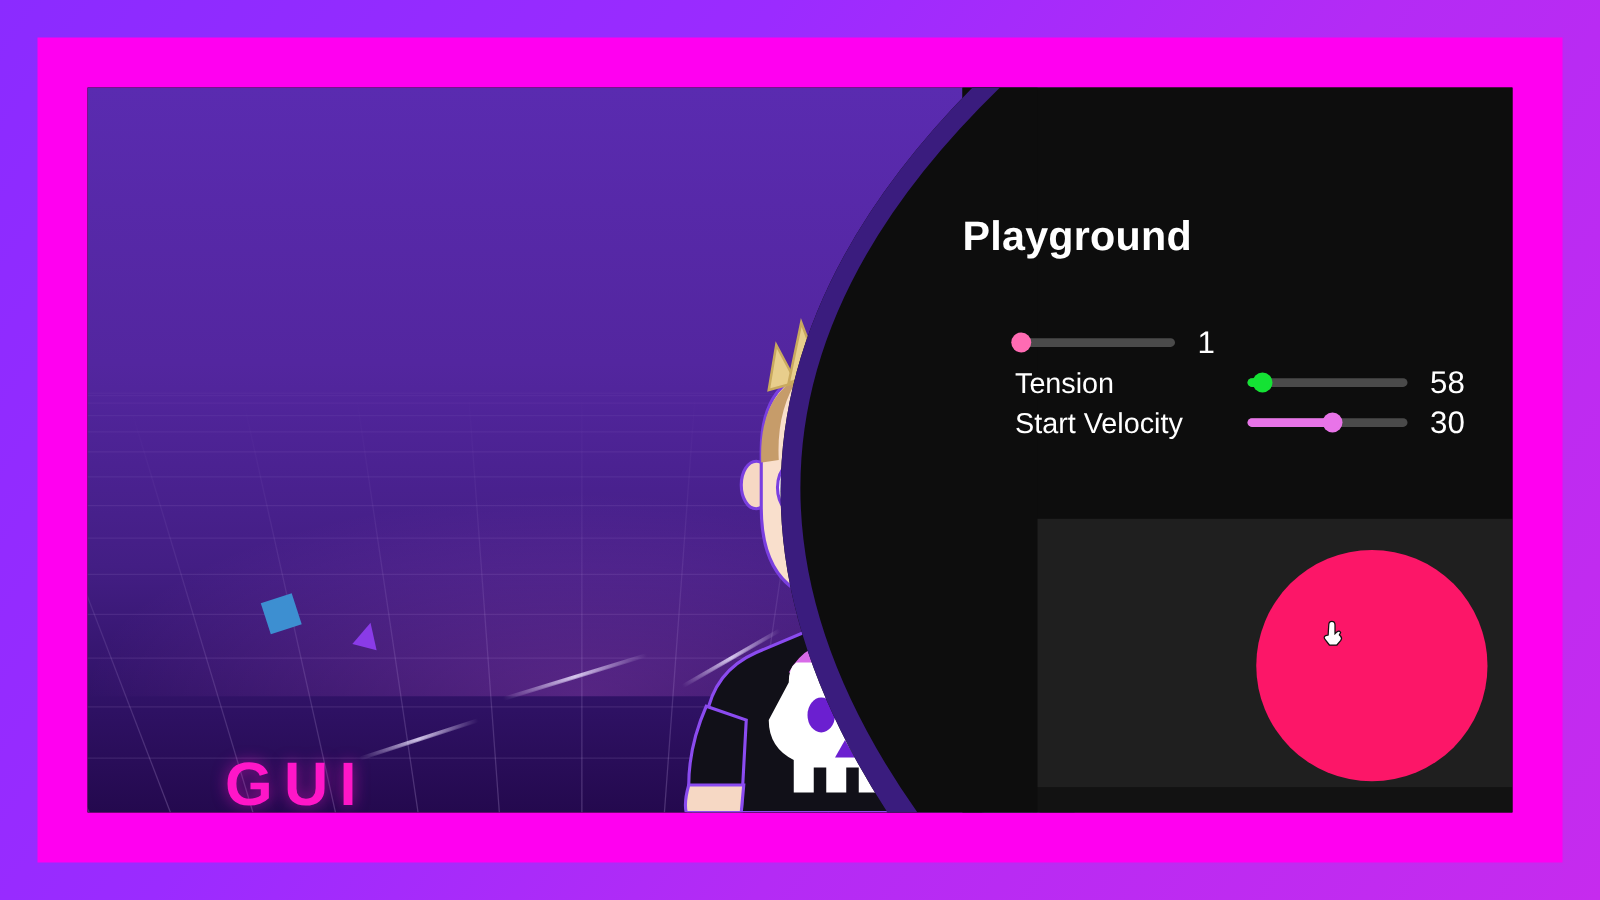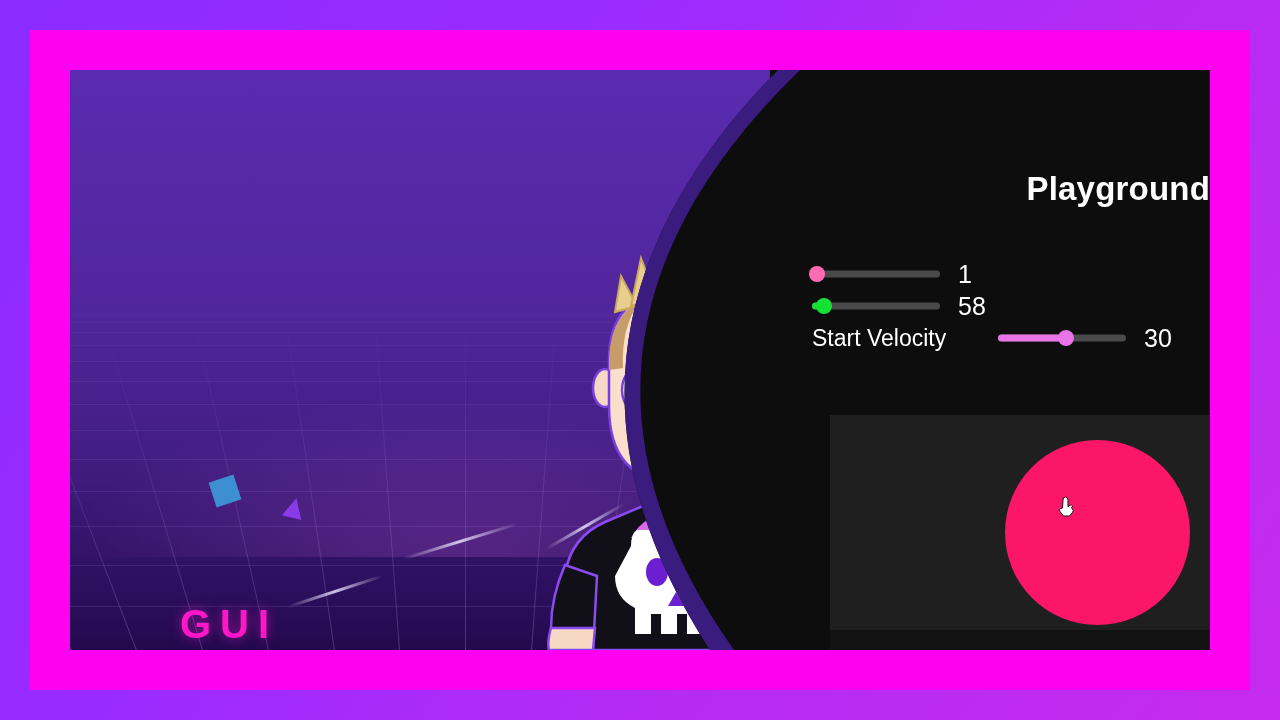"Playground" #panel-title { text-align: right -> left }
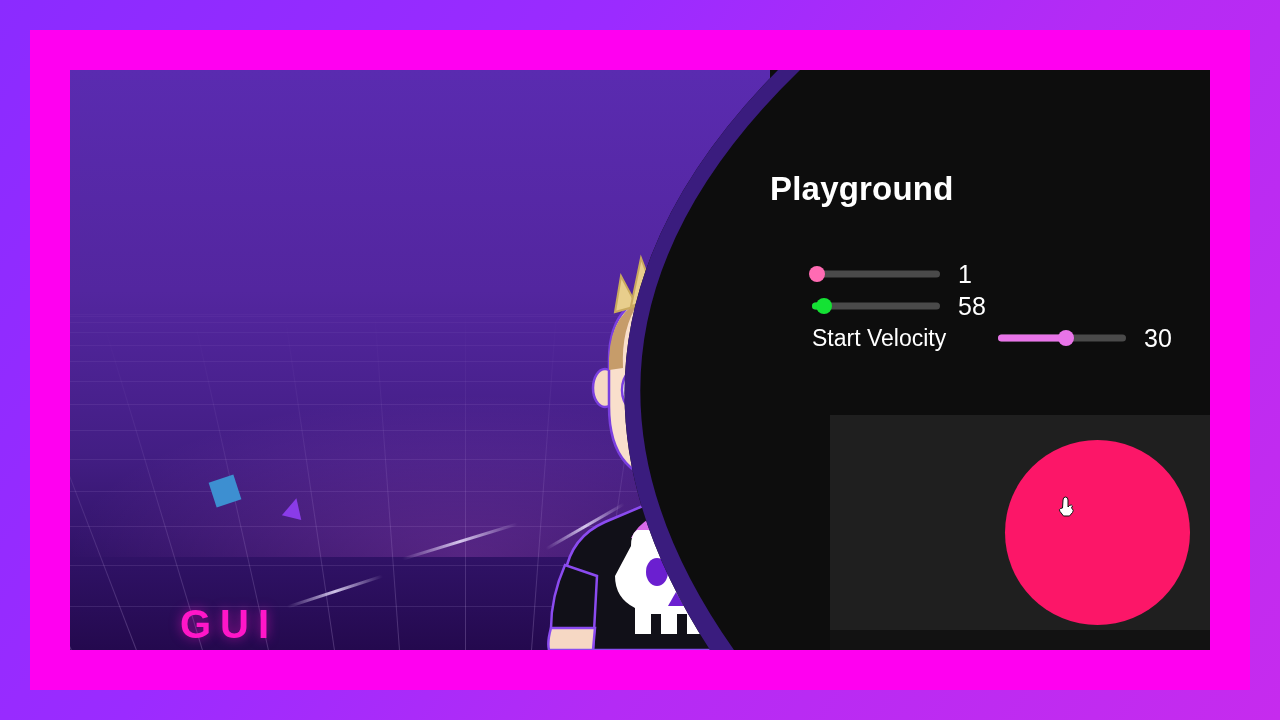"Tension" div.ctl-label { html: none -> <div>Tension</div> }
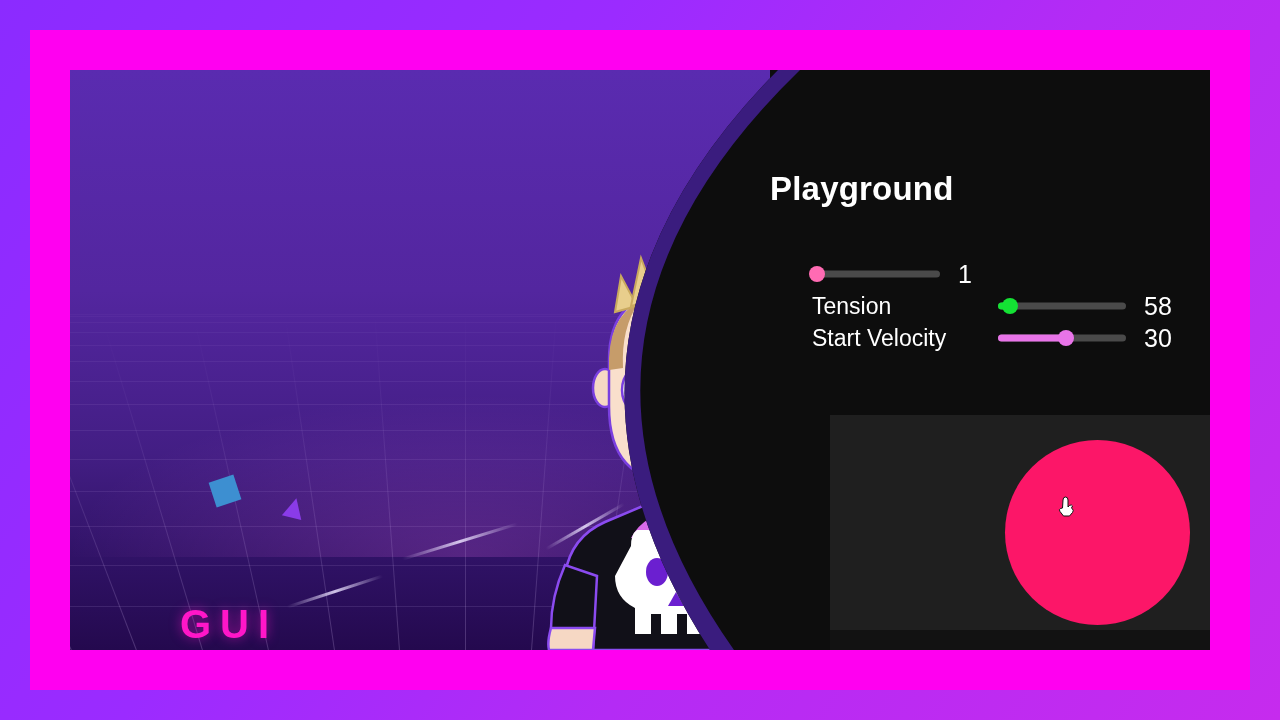"GUI" #logo-gui { font-size: 40px -> 49px }
